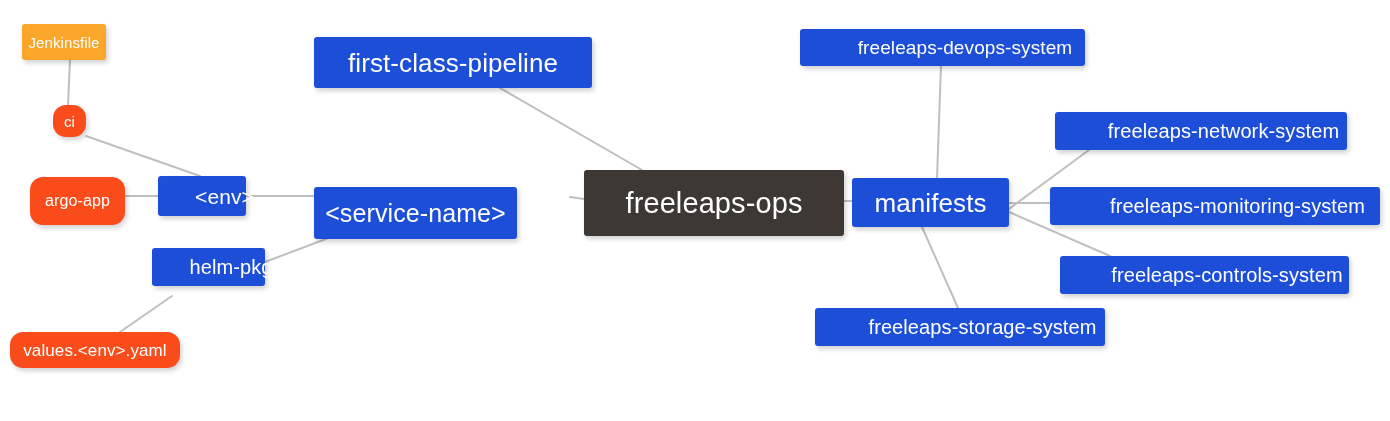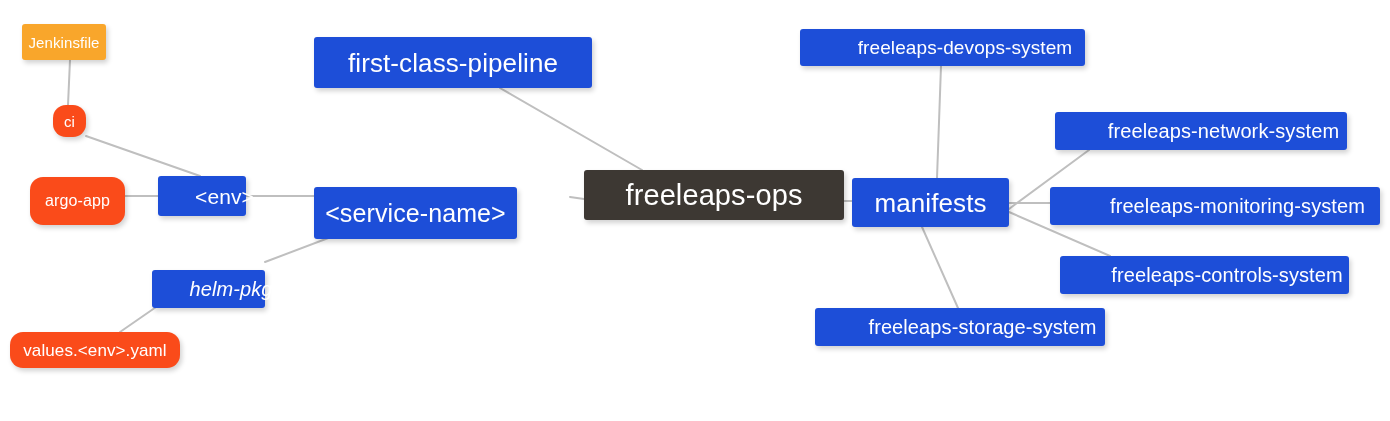"freeleaps-ops" div.node { height: 50px -> 66px }
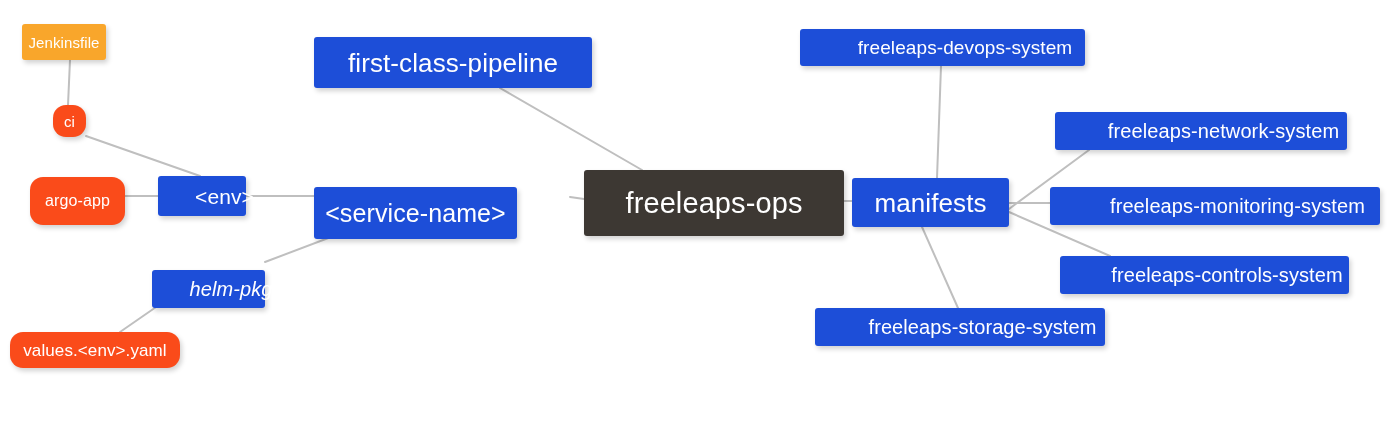"helm-pkg" div.node { font-style: italic -> none; top: 270px -> 248px }
